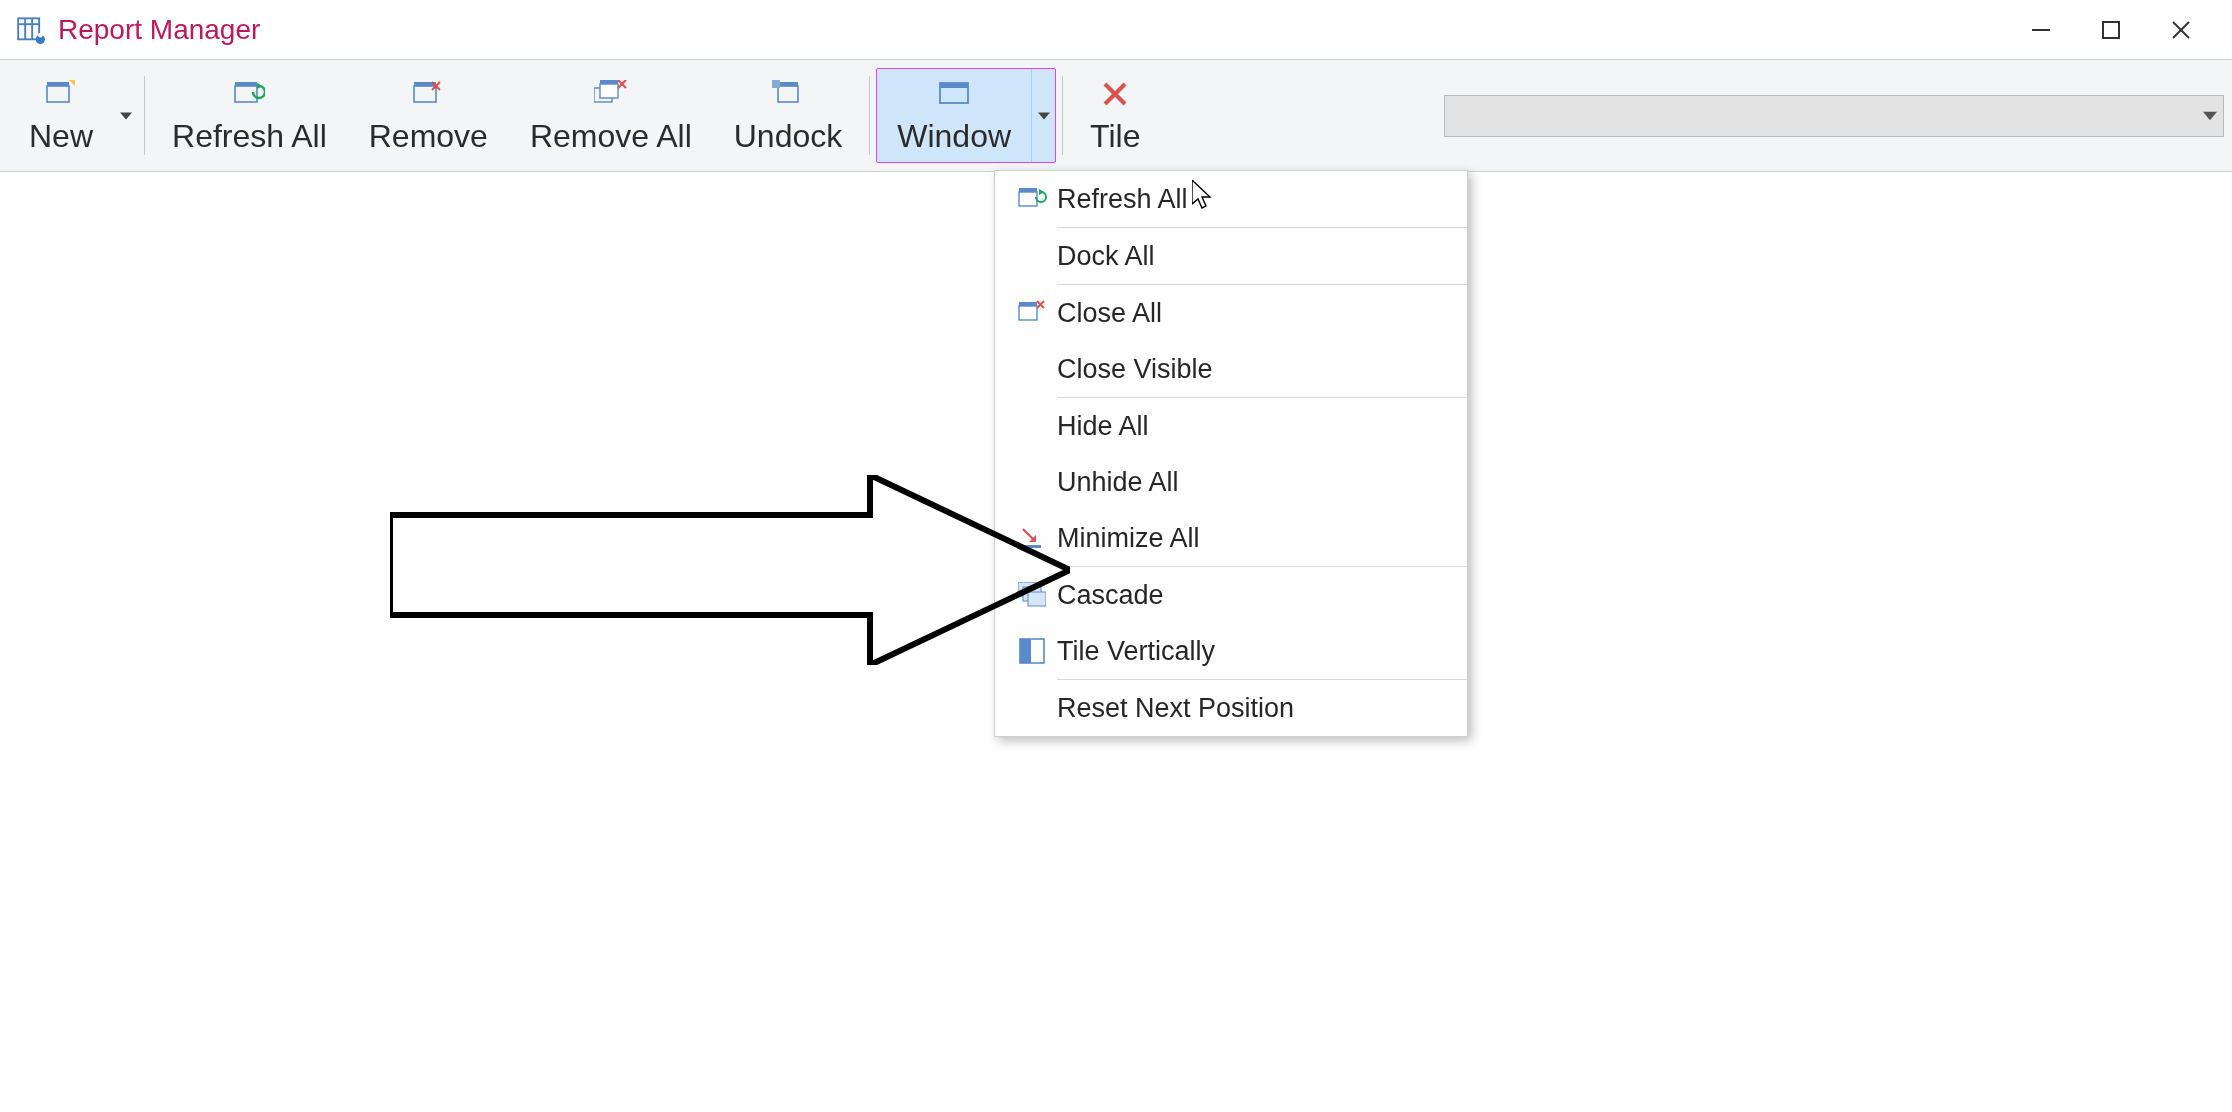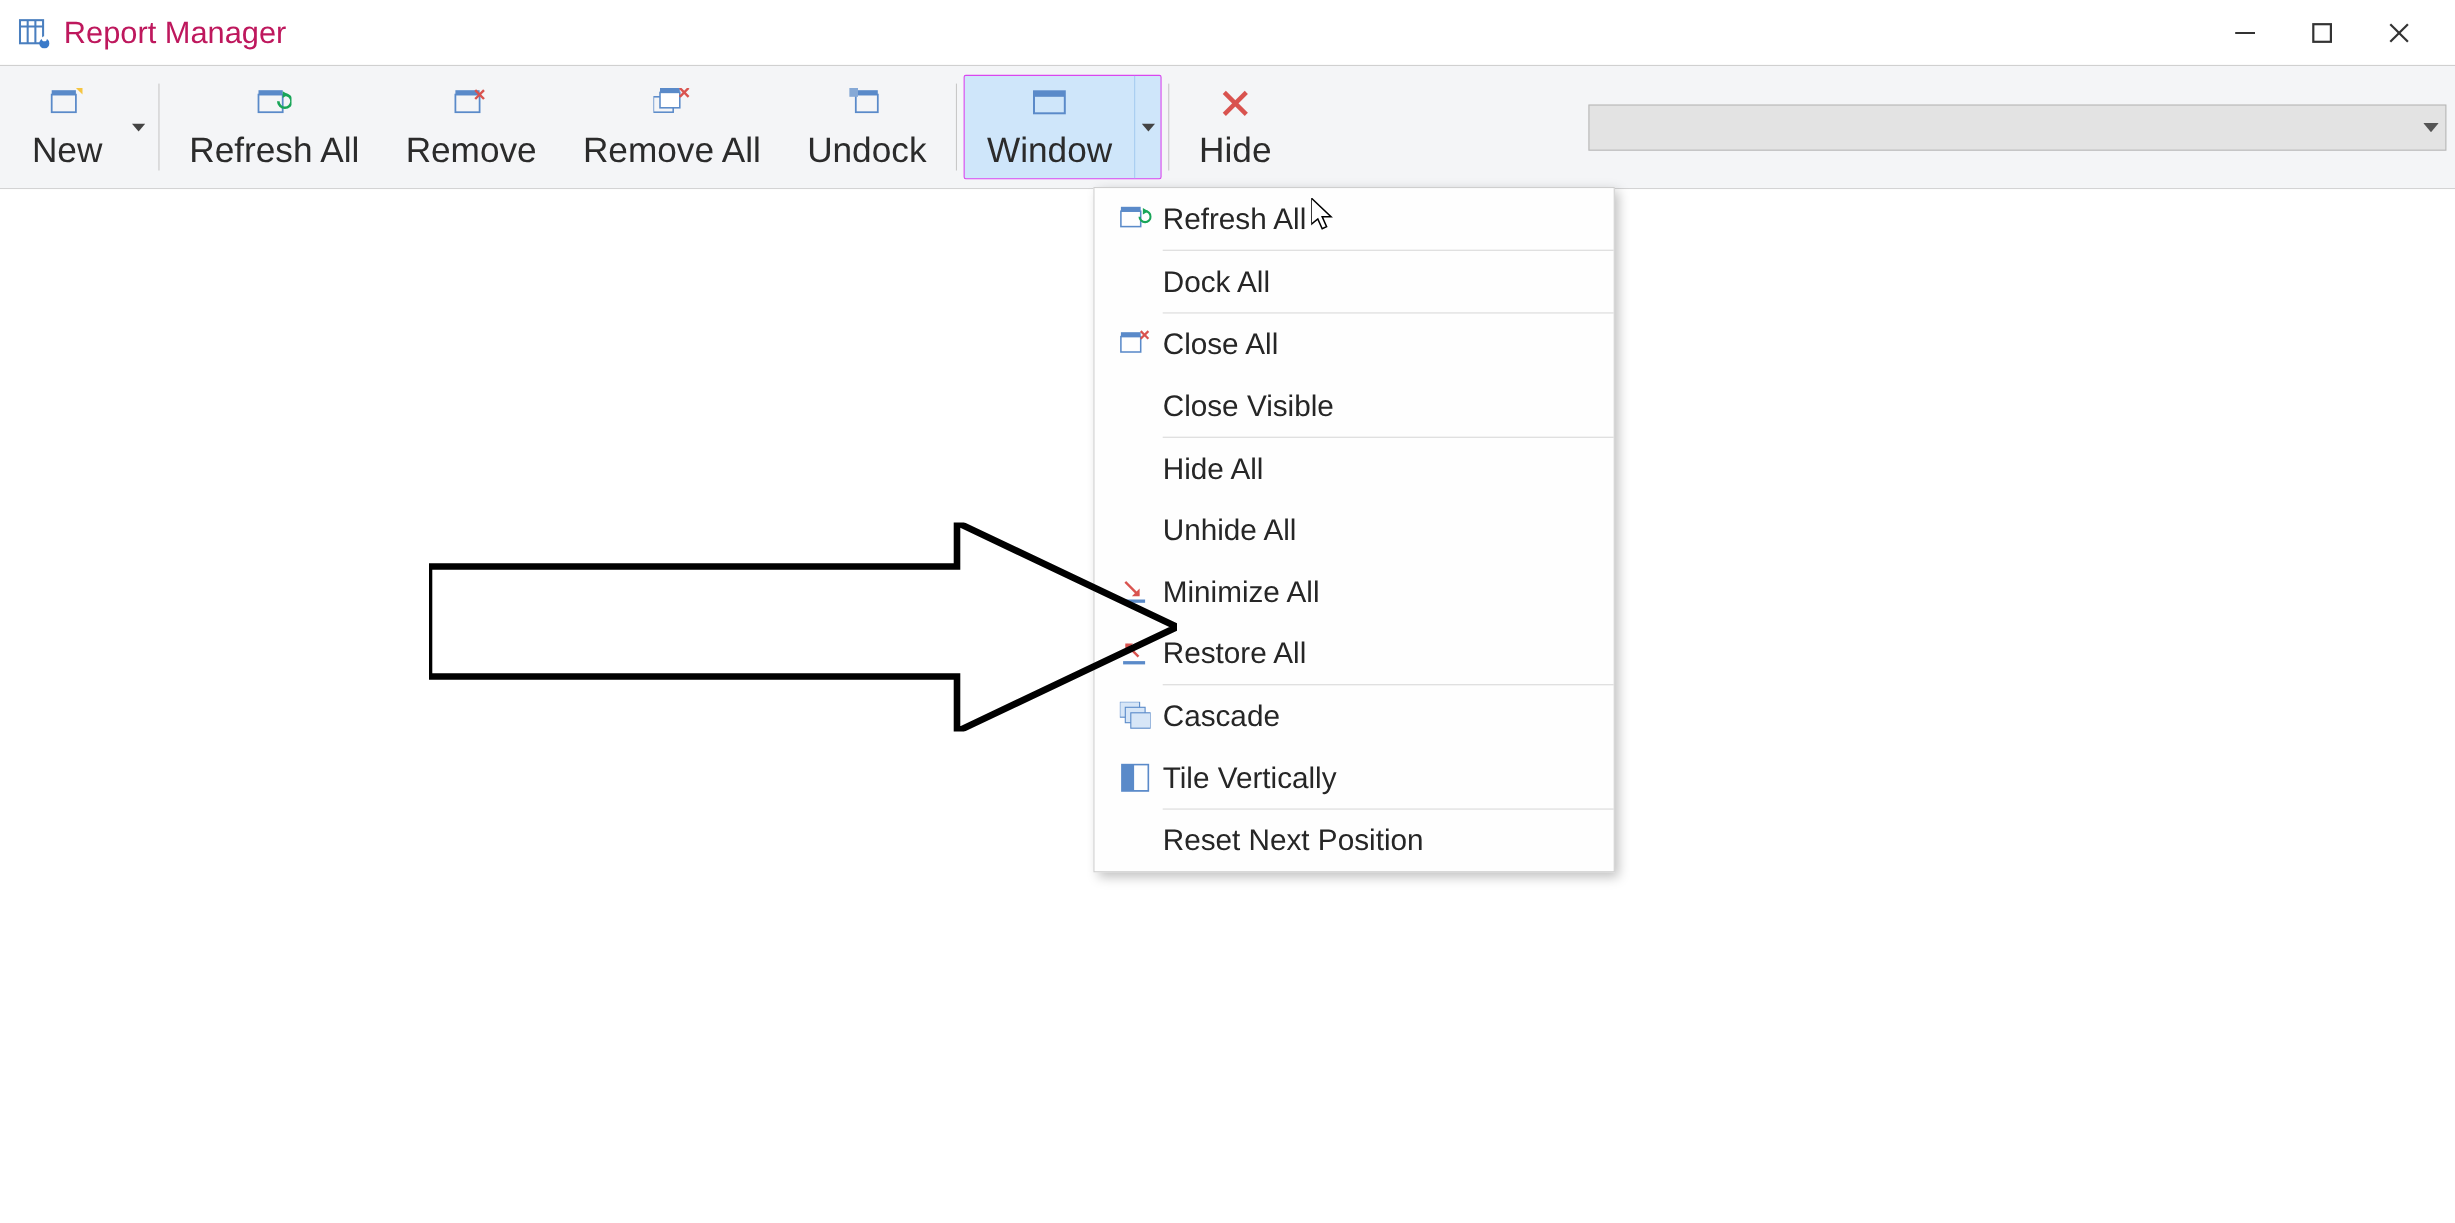"Hide" span.t-lbl { text: Hide -> Tile }
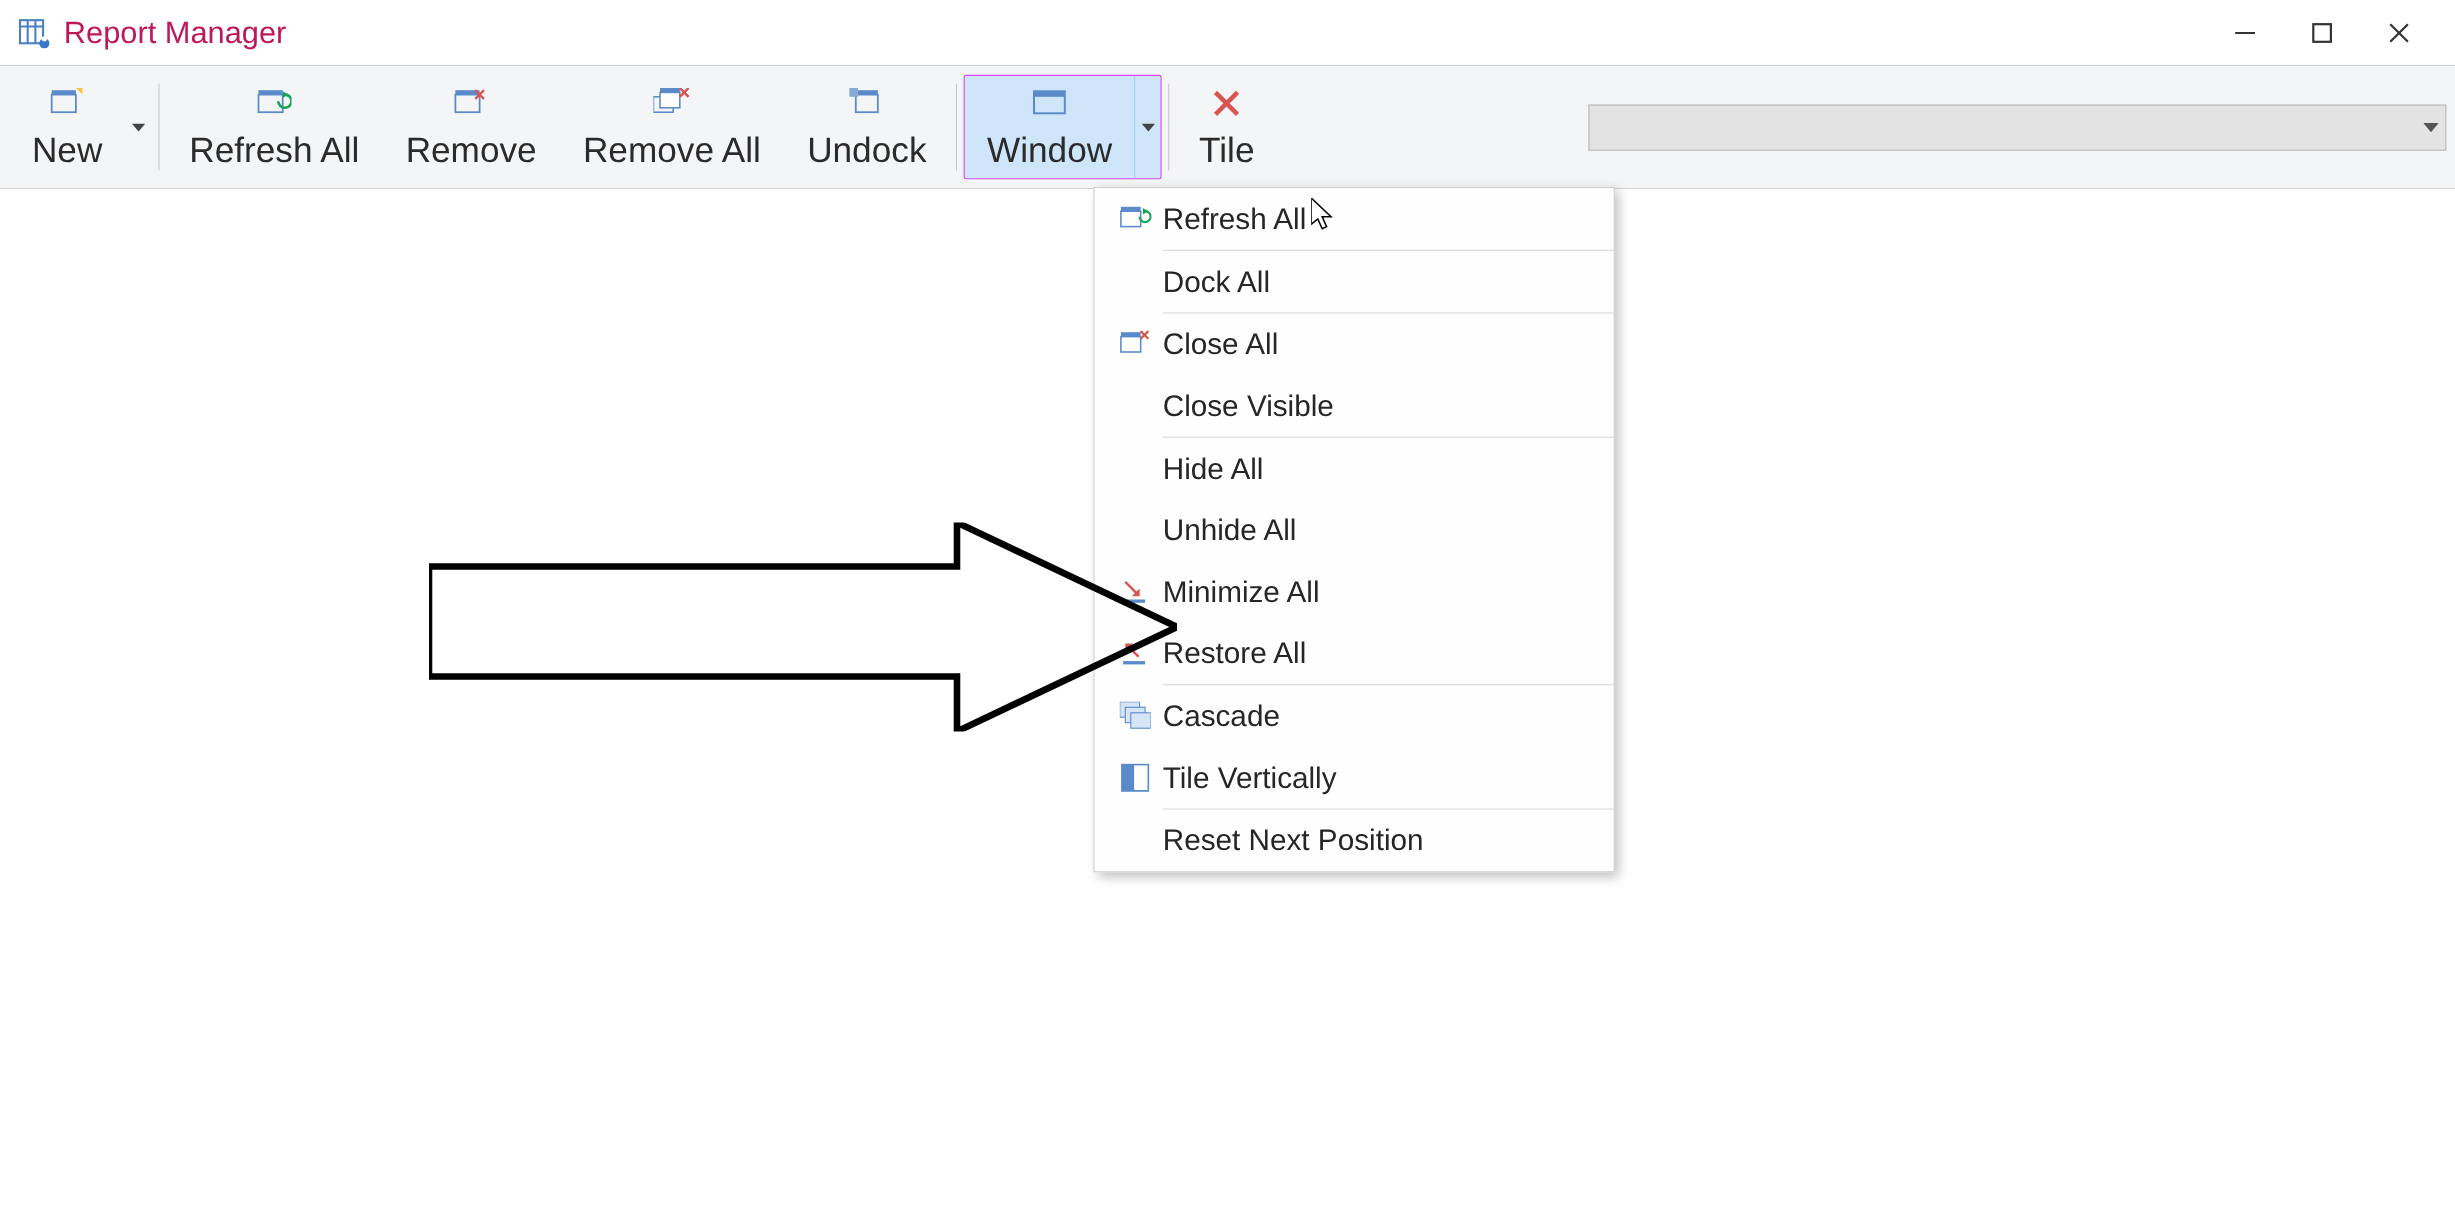"Restore All" div.mrow { html: <div> <span> <svg> <line></line> <polygon></polygon> <rect></rect> </svg> </span> <span>Restore All</span> </div> -> none }
